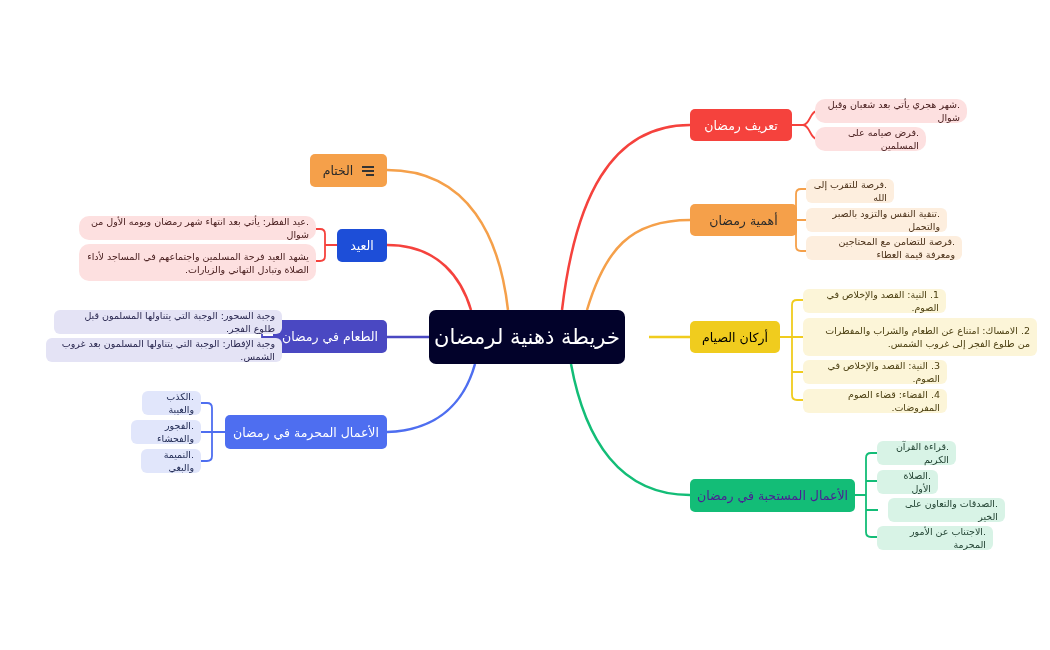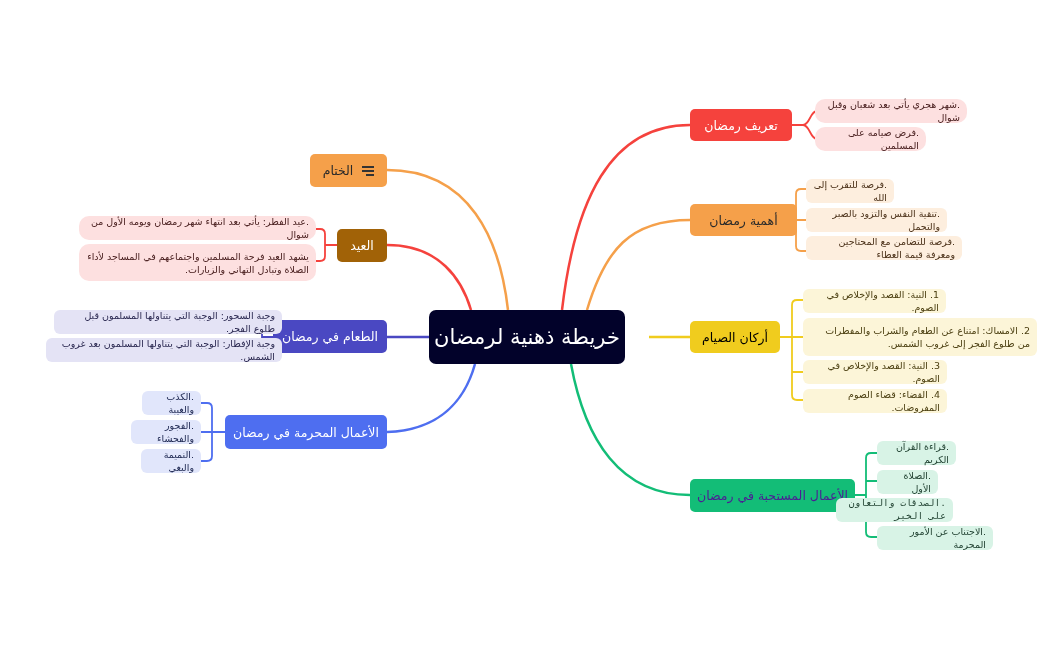"العيد" div.node { background: #a16207 -> #1d4ed8 }
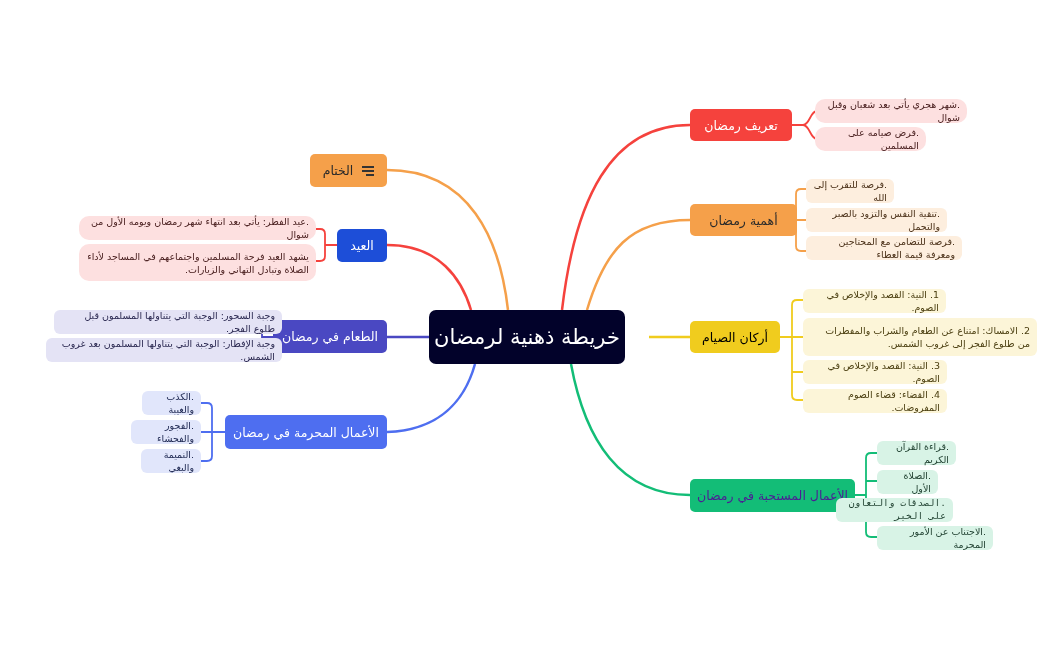".الصدقات والتعاون على الخير" div.node { font-family: Liberation Mono, monospace -> none; left: 836px -> 888px }
